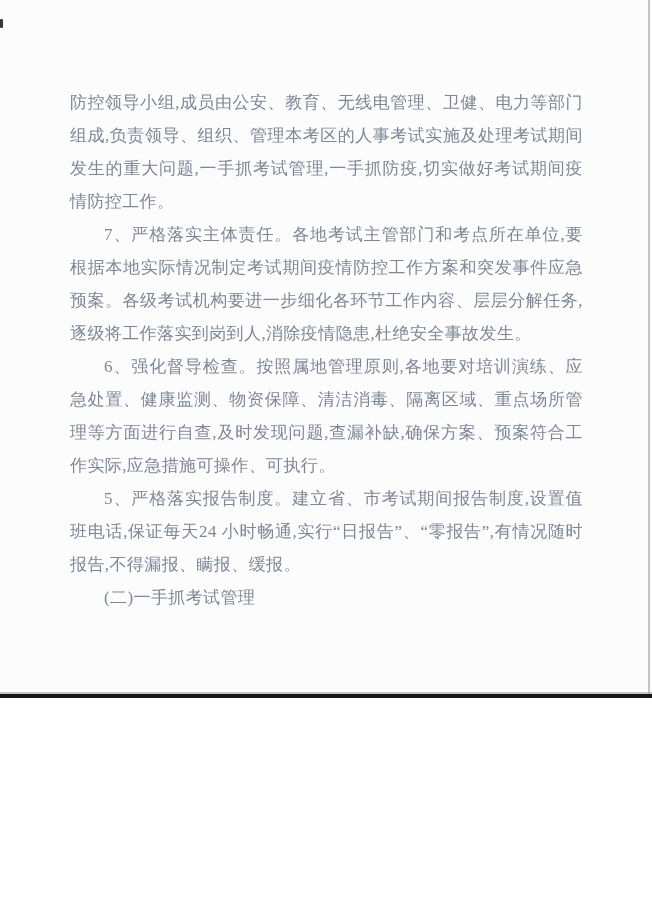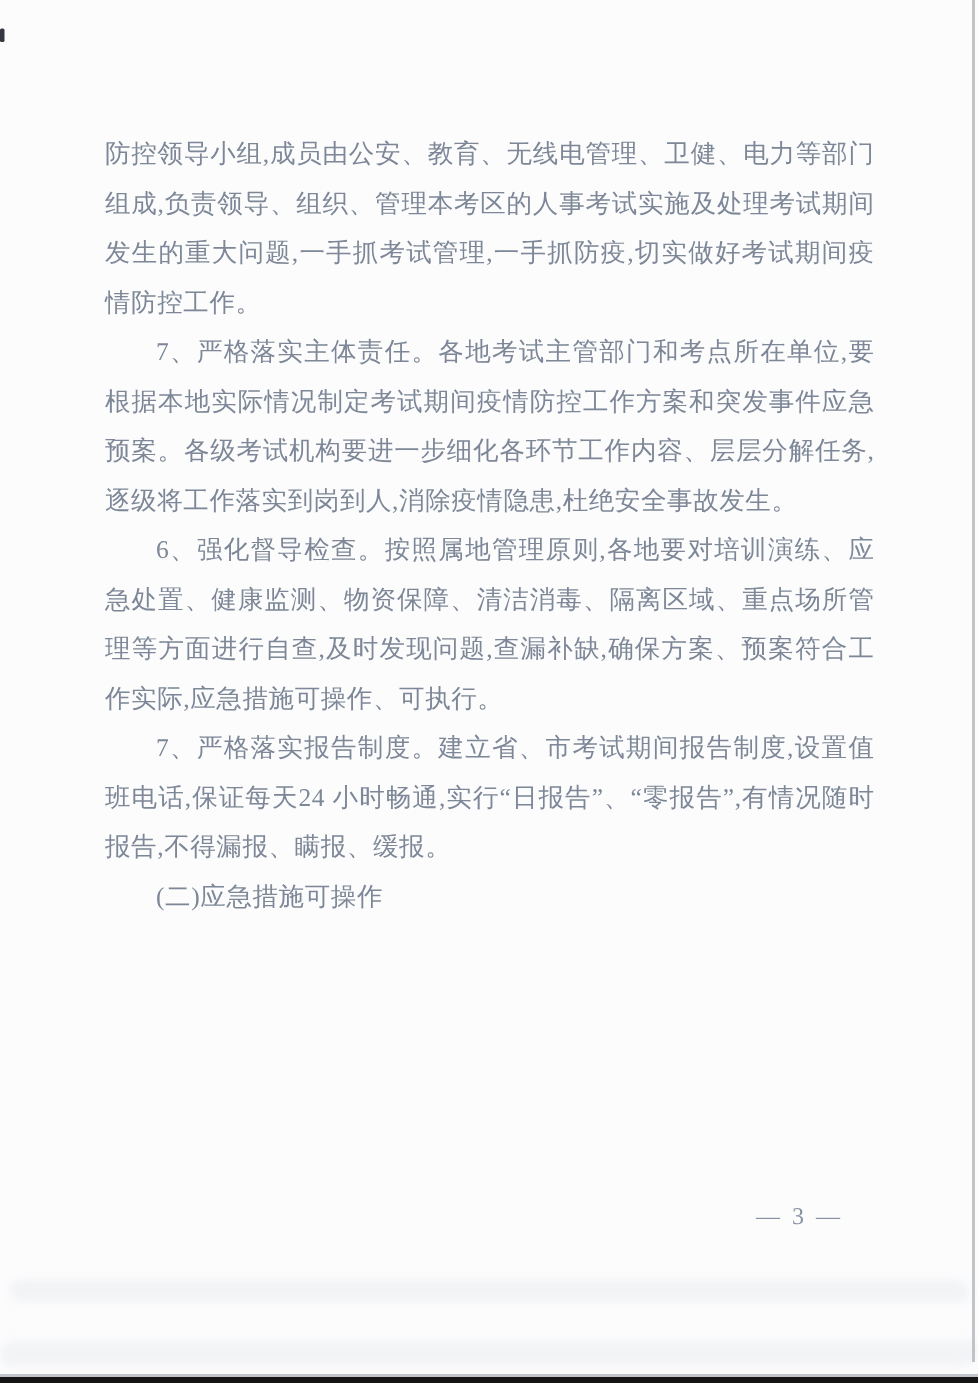"防控领导小组,成员由公安、教育、无线电管理、卫健、电力等部门组成,负责领导、组织" .page { height: 922px -> 698px }
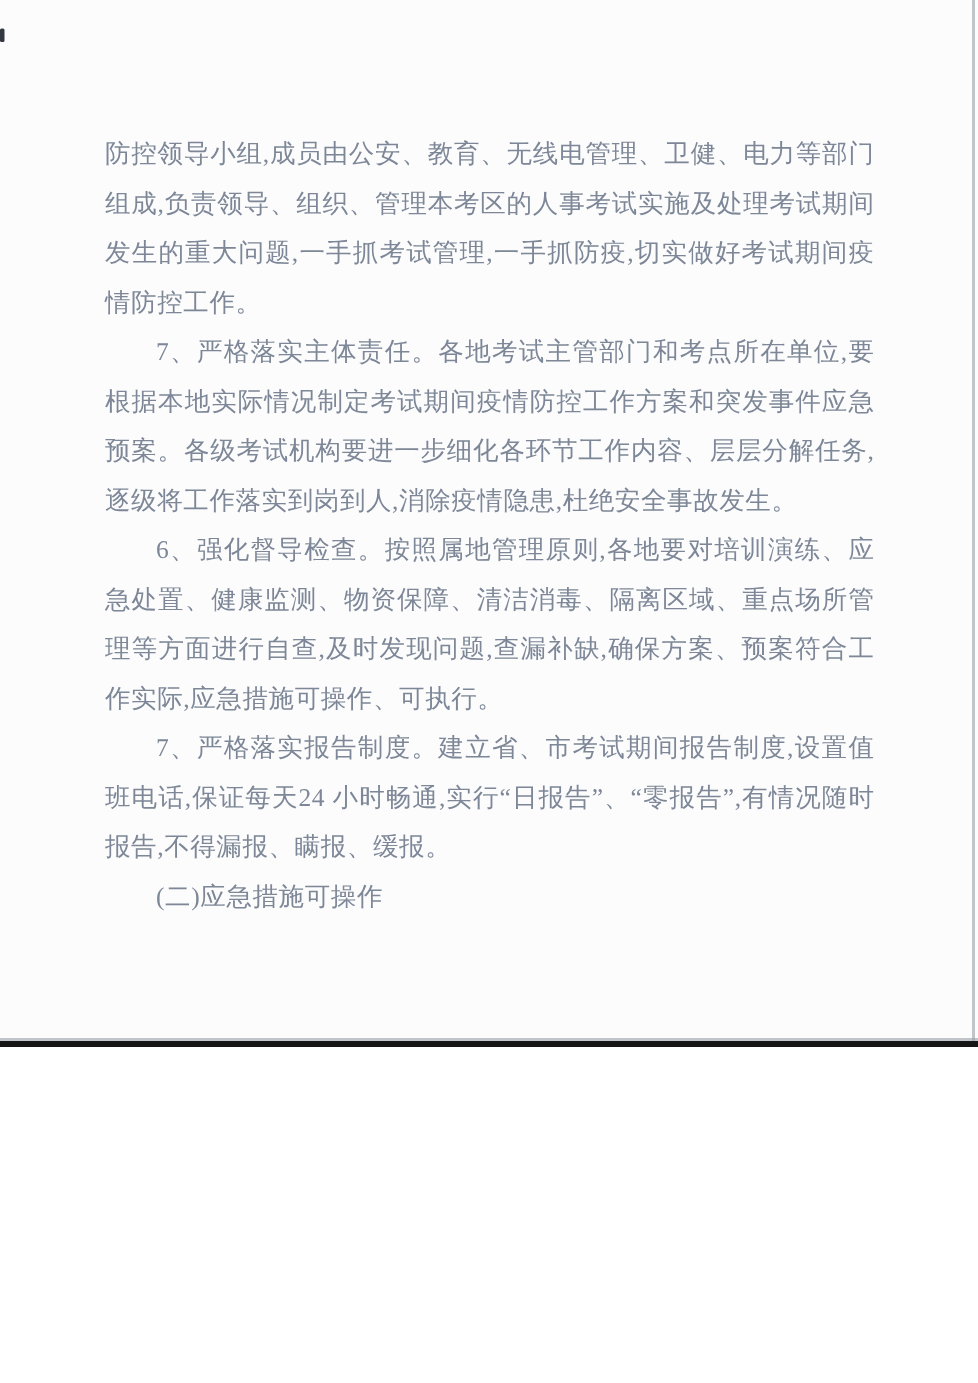"7、严格落实报告制度。建立省、市考试期间报告制度,设置值班电话,保证每天24" p.indent { text: 7 -> 5 }
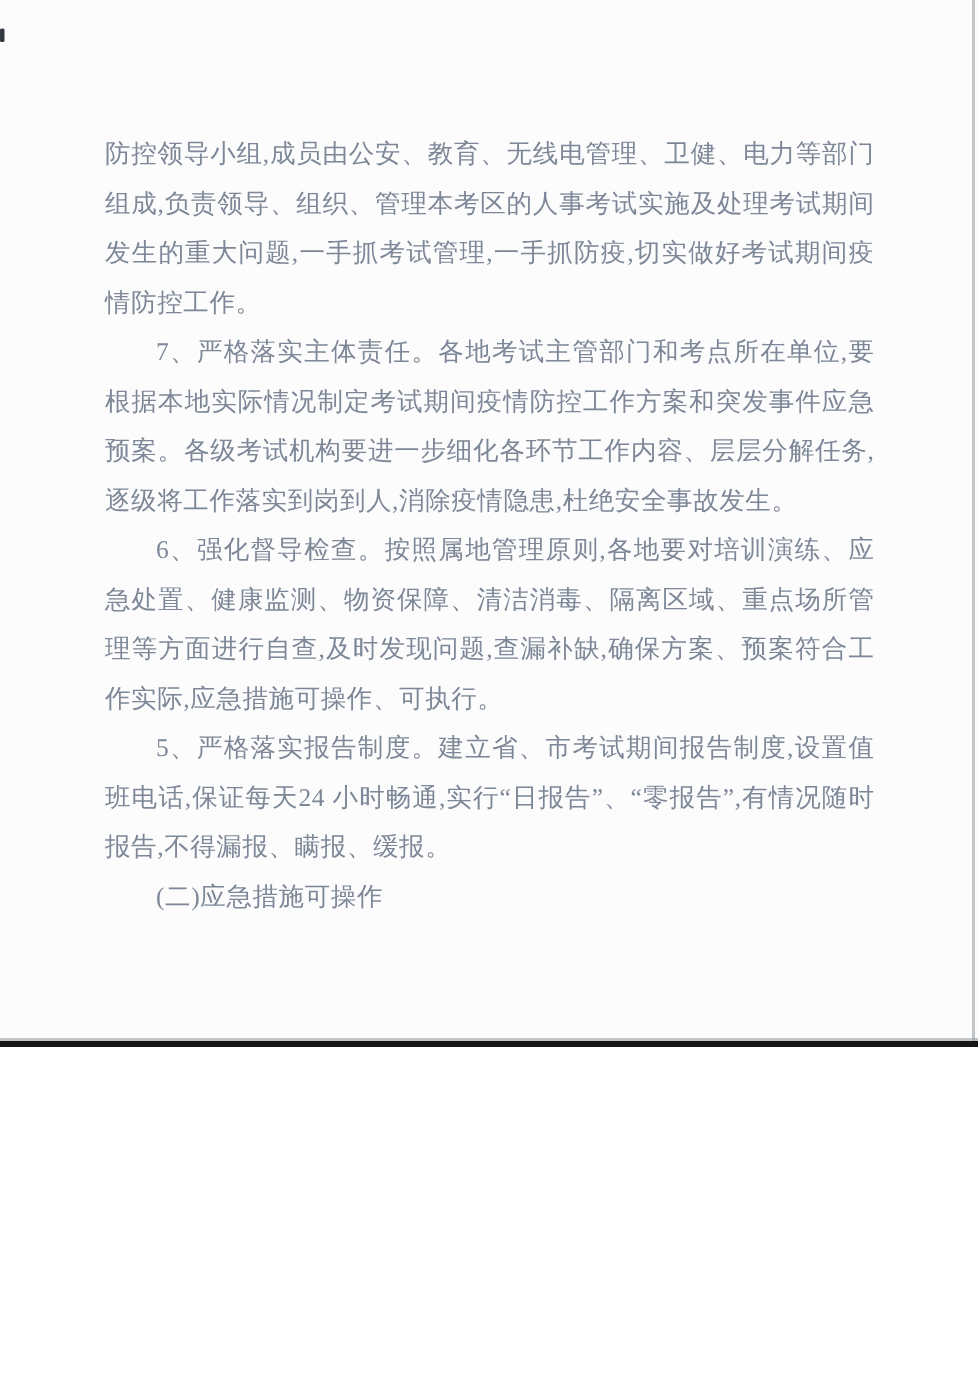"(二)应急措施可操作" p.indent { text: 应急措施可操作 -> 一手抓考试管理 }
